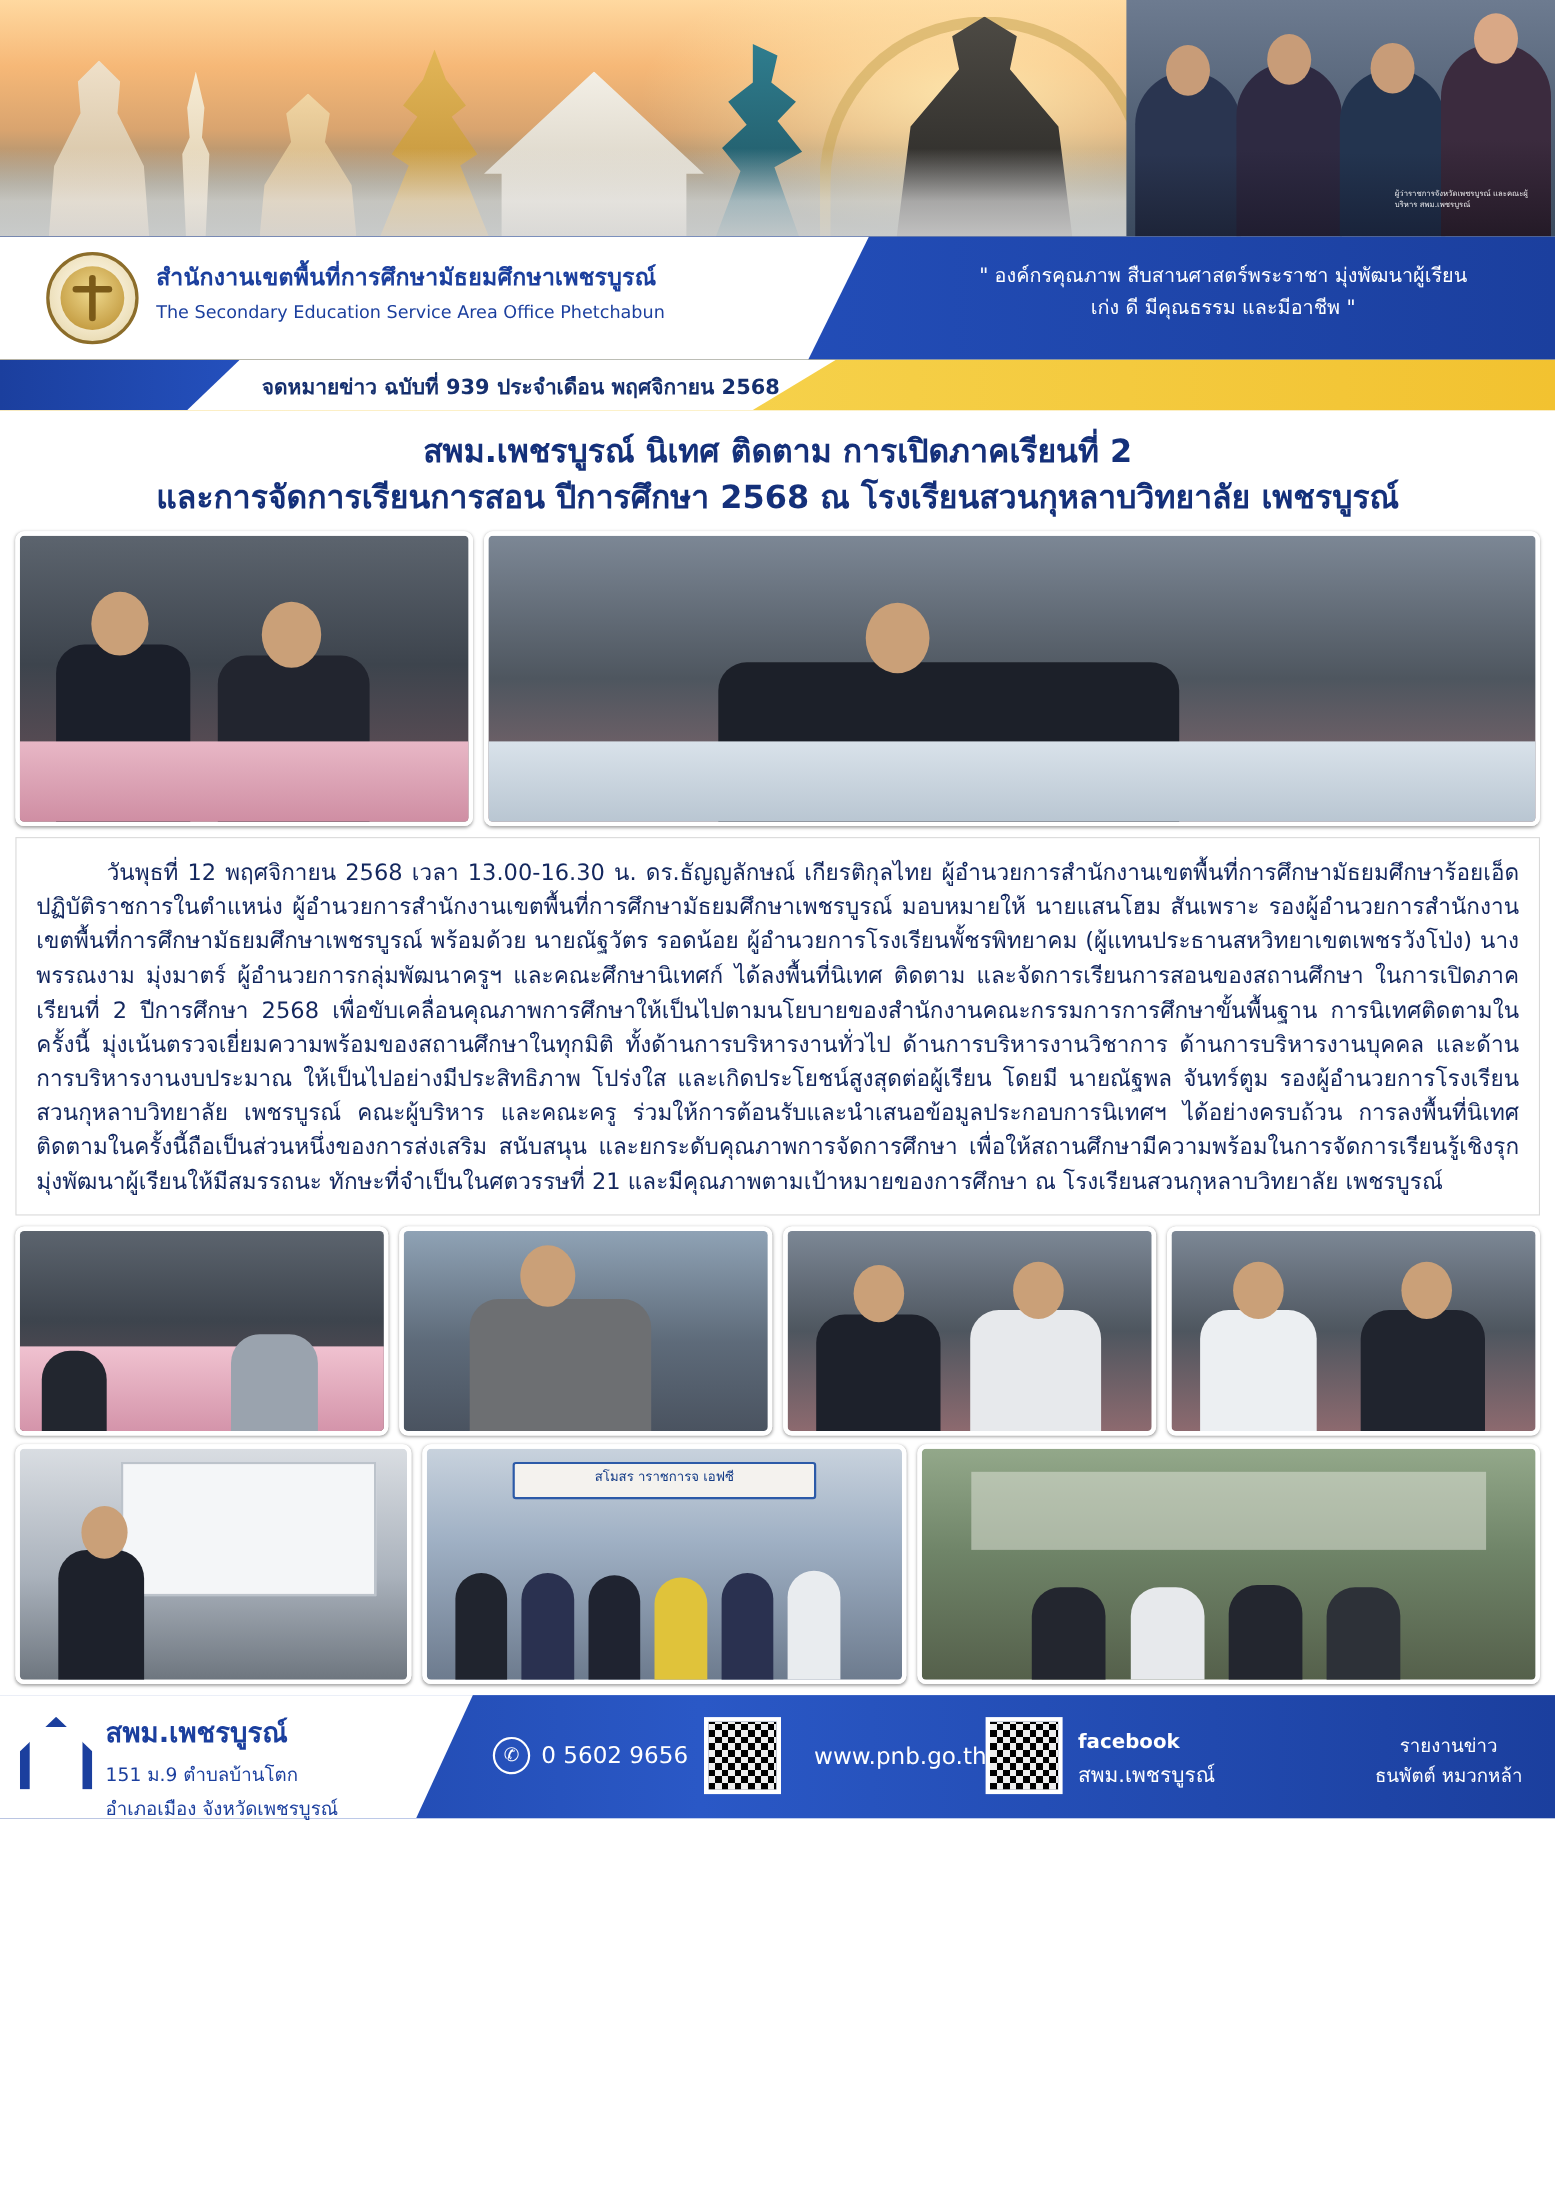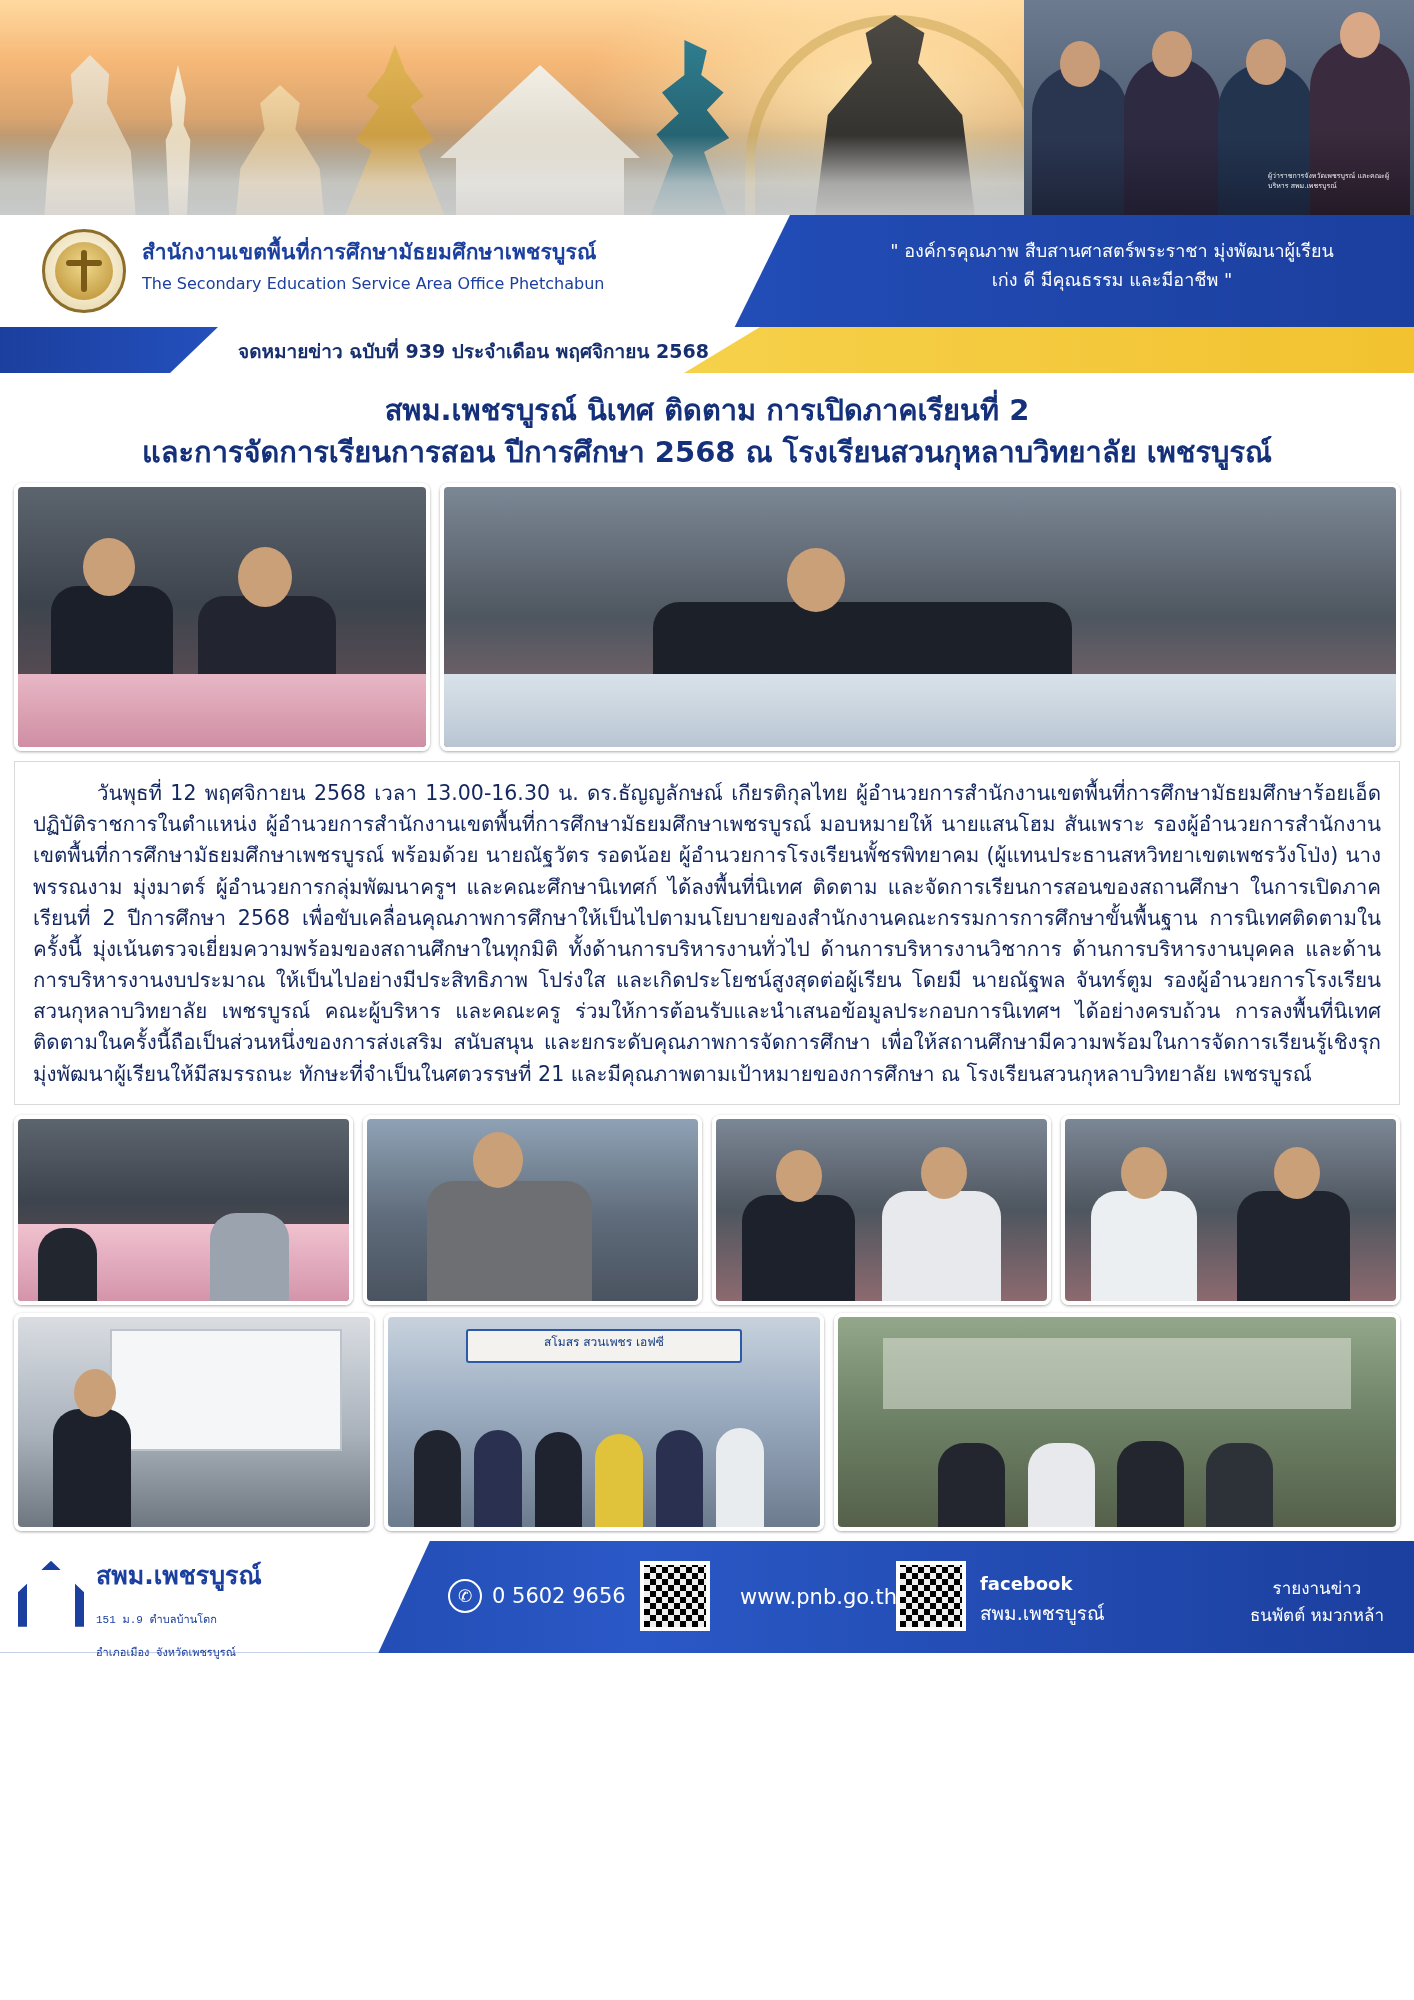"สโมสร สวนเพชร เอฟซี" div.signboard { text: สวนเพชร -> าราชการจ }
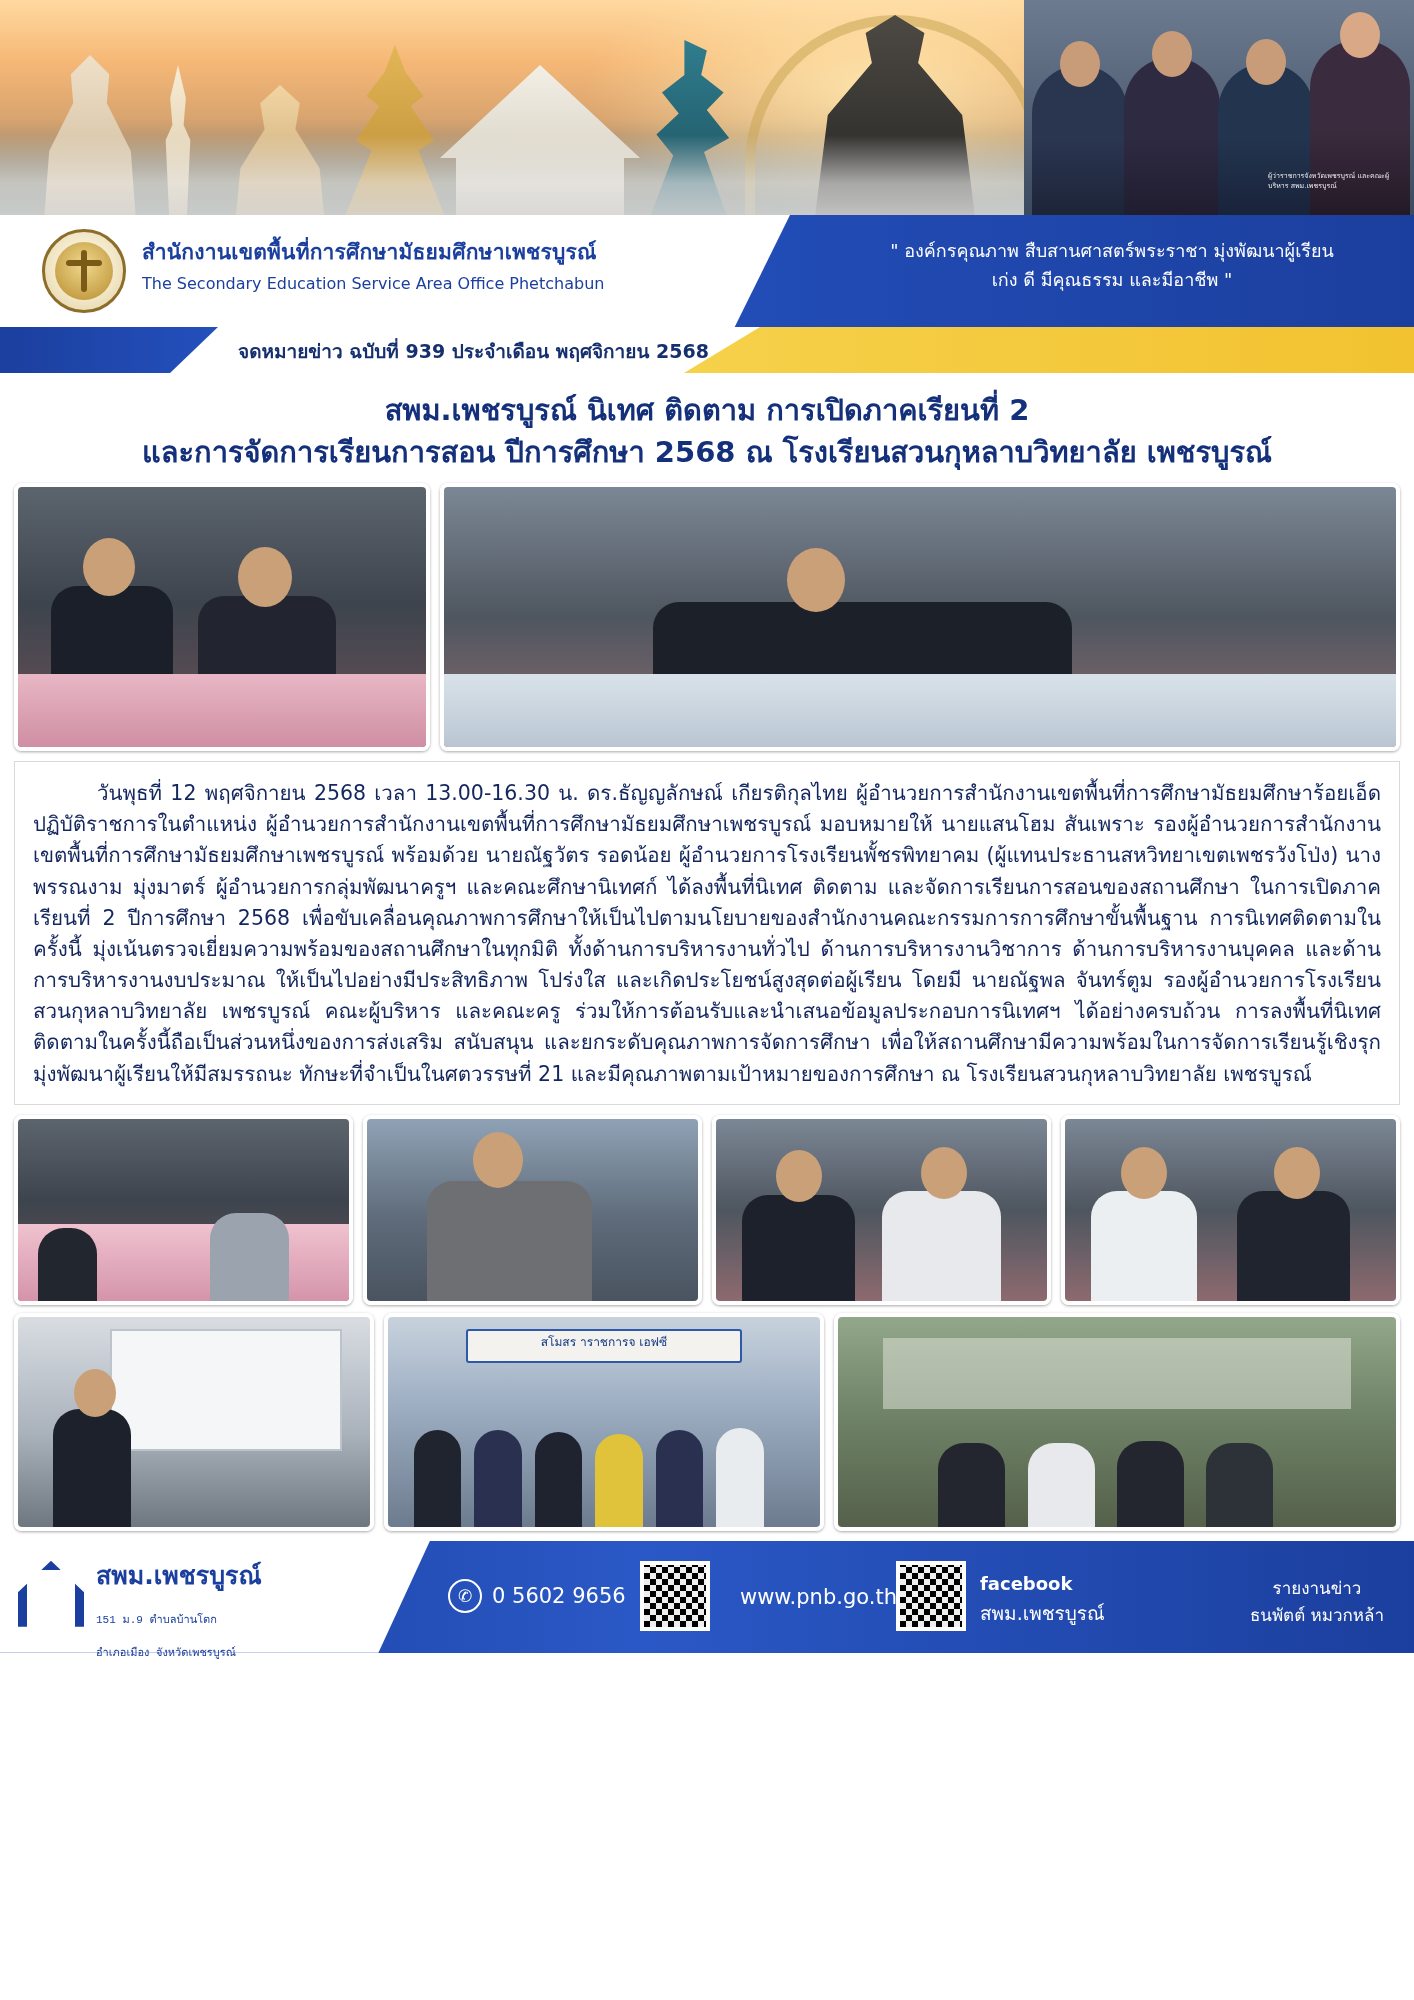"151 ม.9 ตำบลบ้านโตก" .footer .addr .l1, .footer .addr .l2 { font-family: Liberation Mono, monospace -> none; font-size: 11px -> 17px; margin-top: 15px -> 4px }
